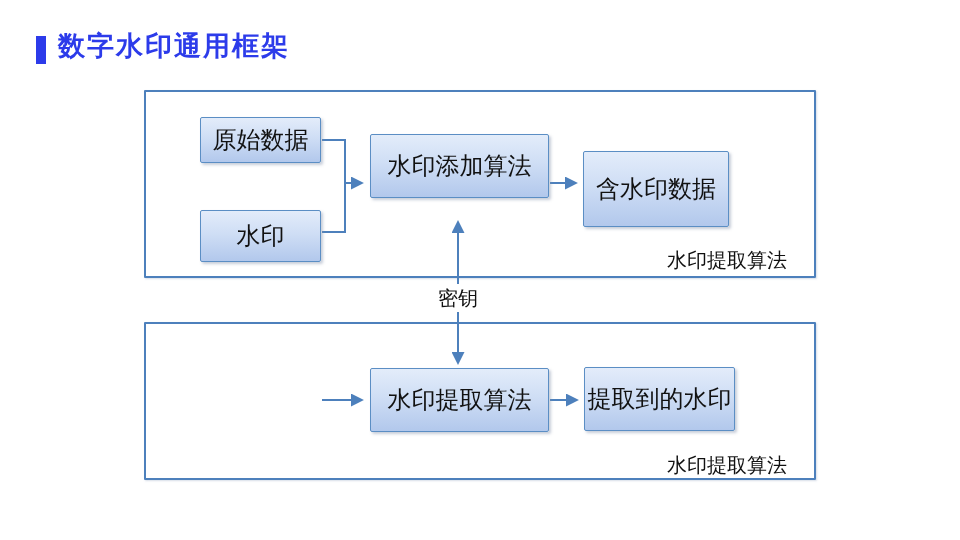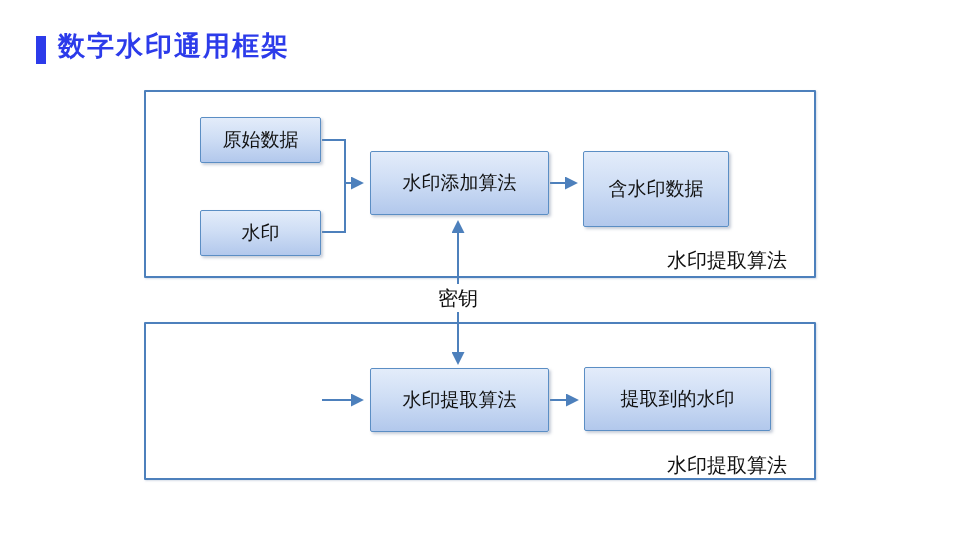"原始数据" .node { font-size: 19px -> 24px }
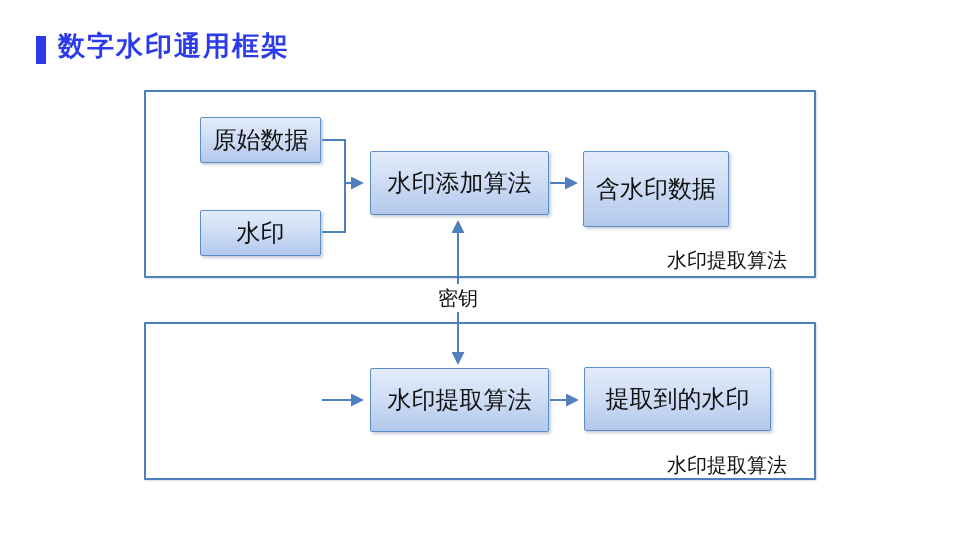"水印添加算法" div.node { top: 151px -> 134px }
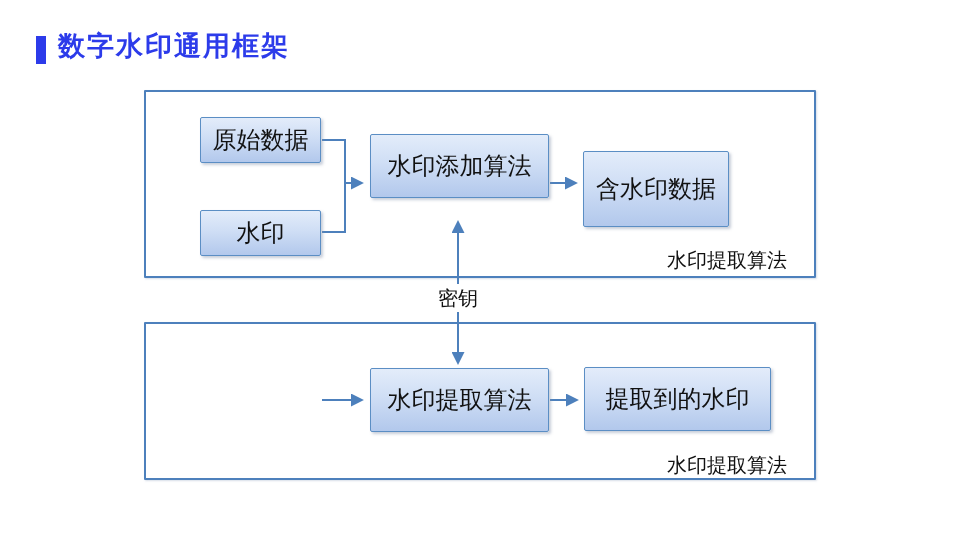"水印" div.node { height: 46px -> 52px }
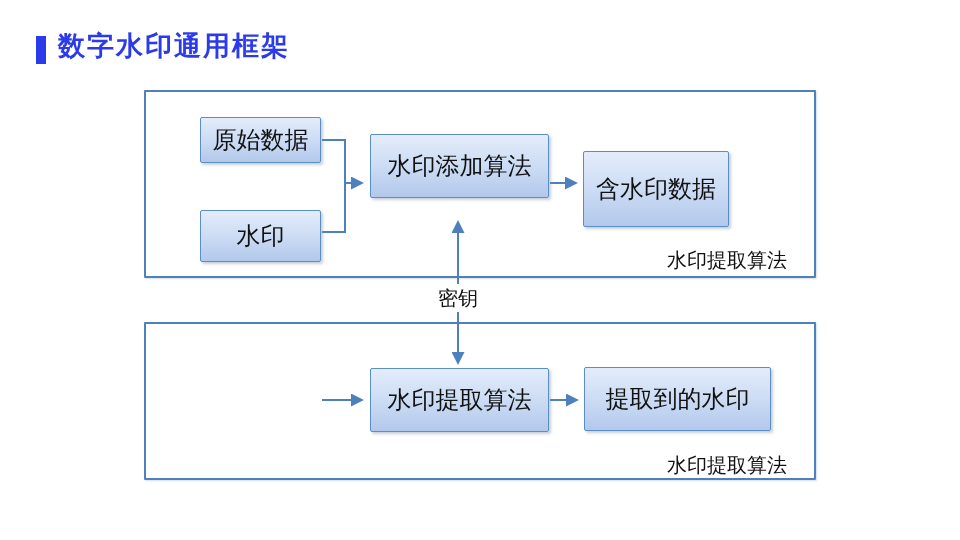"提取到的水印" div.node { width: 187px -> 151px }
